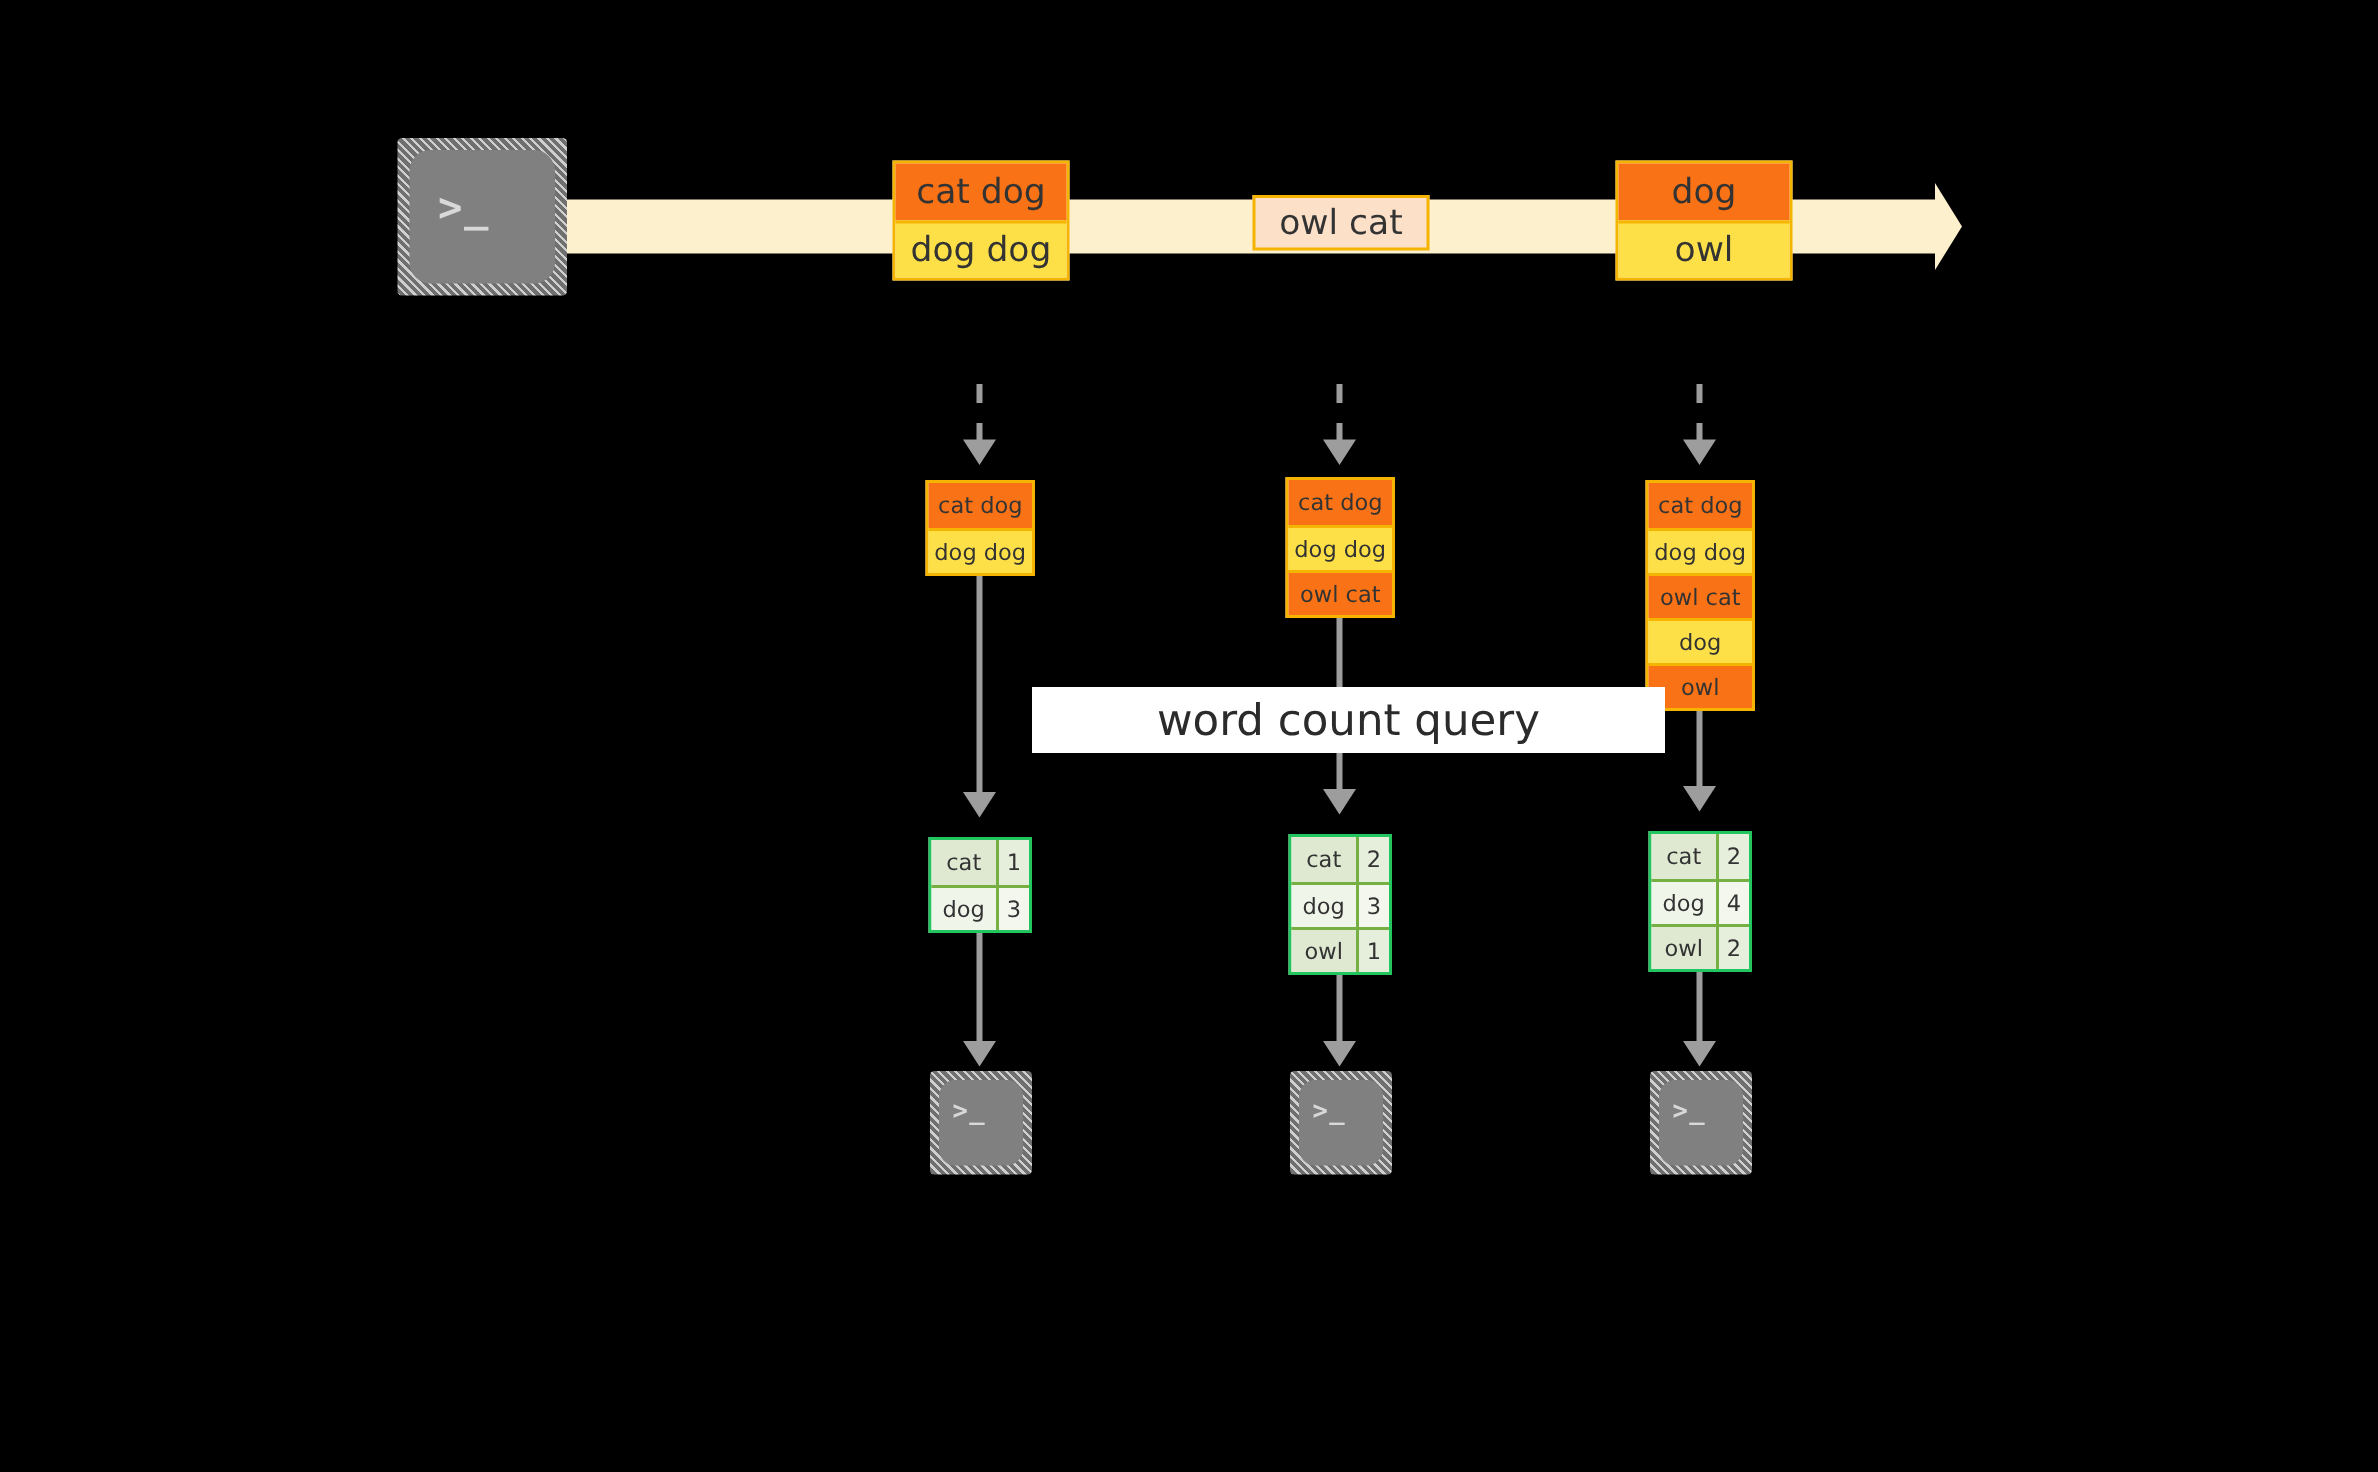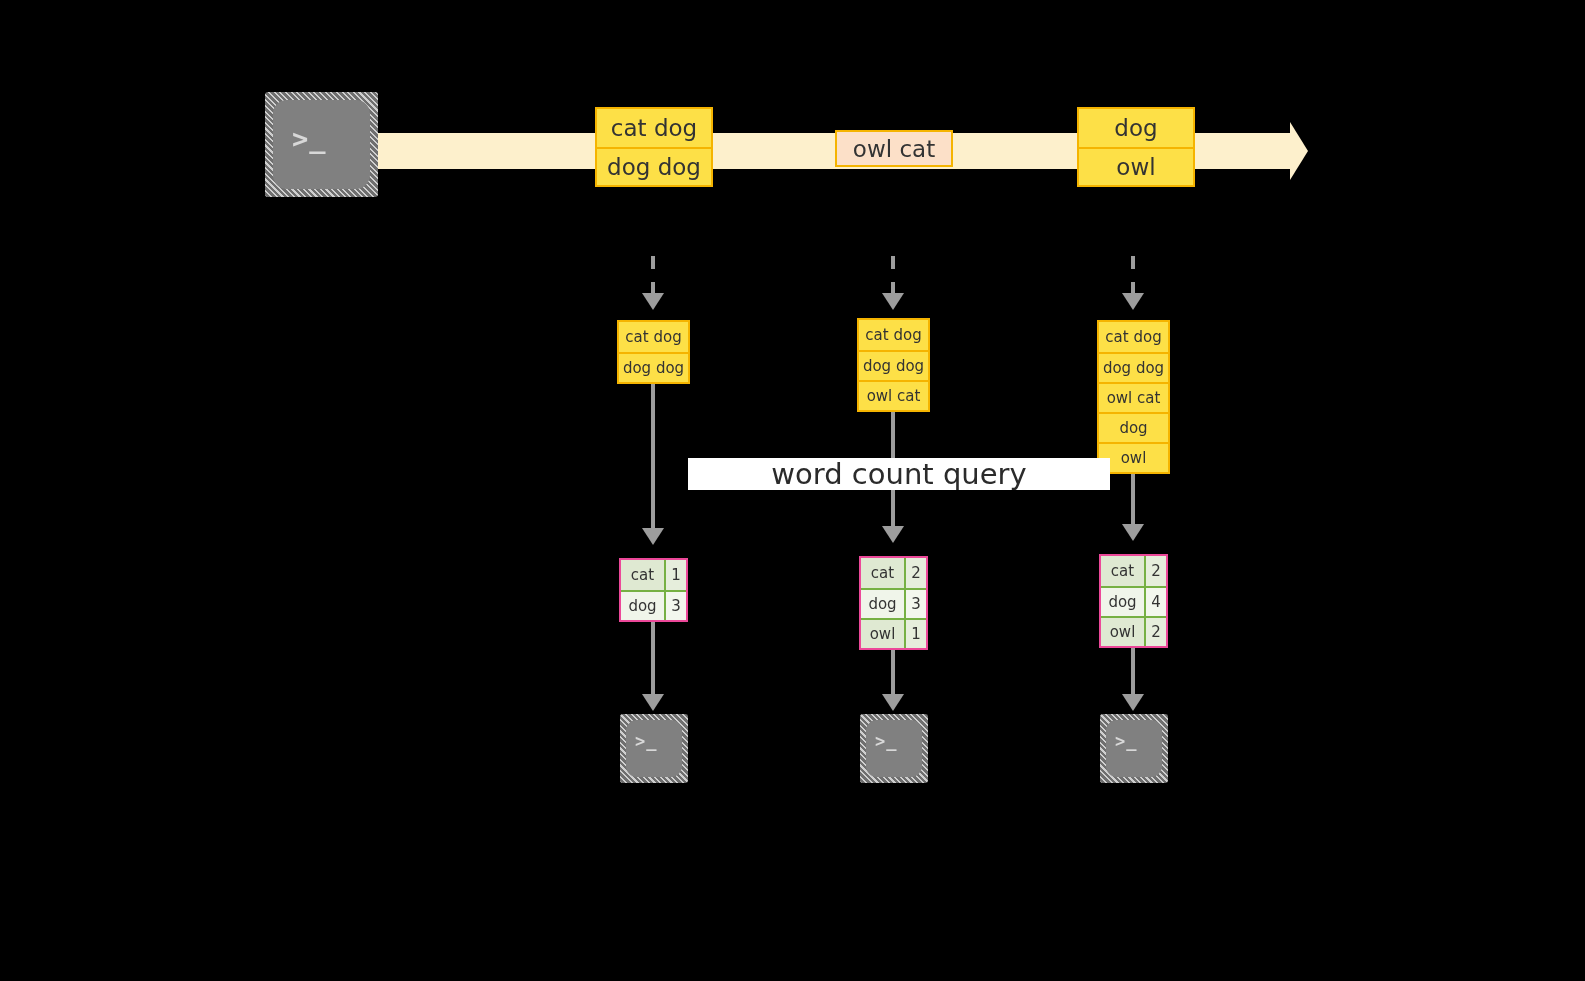"cat dog" .rec .row.shade-a { background: #fde047 -> #f97316 }
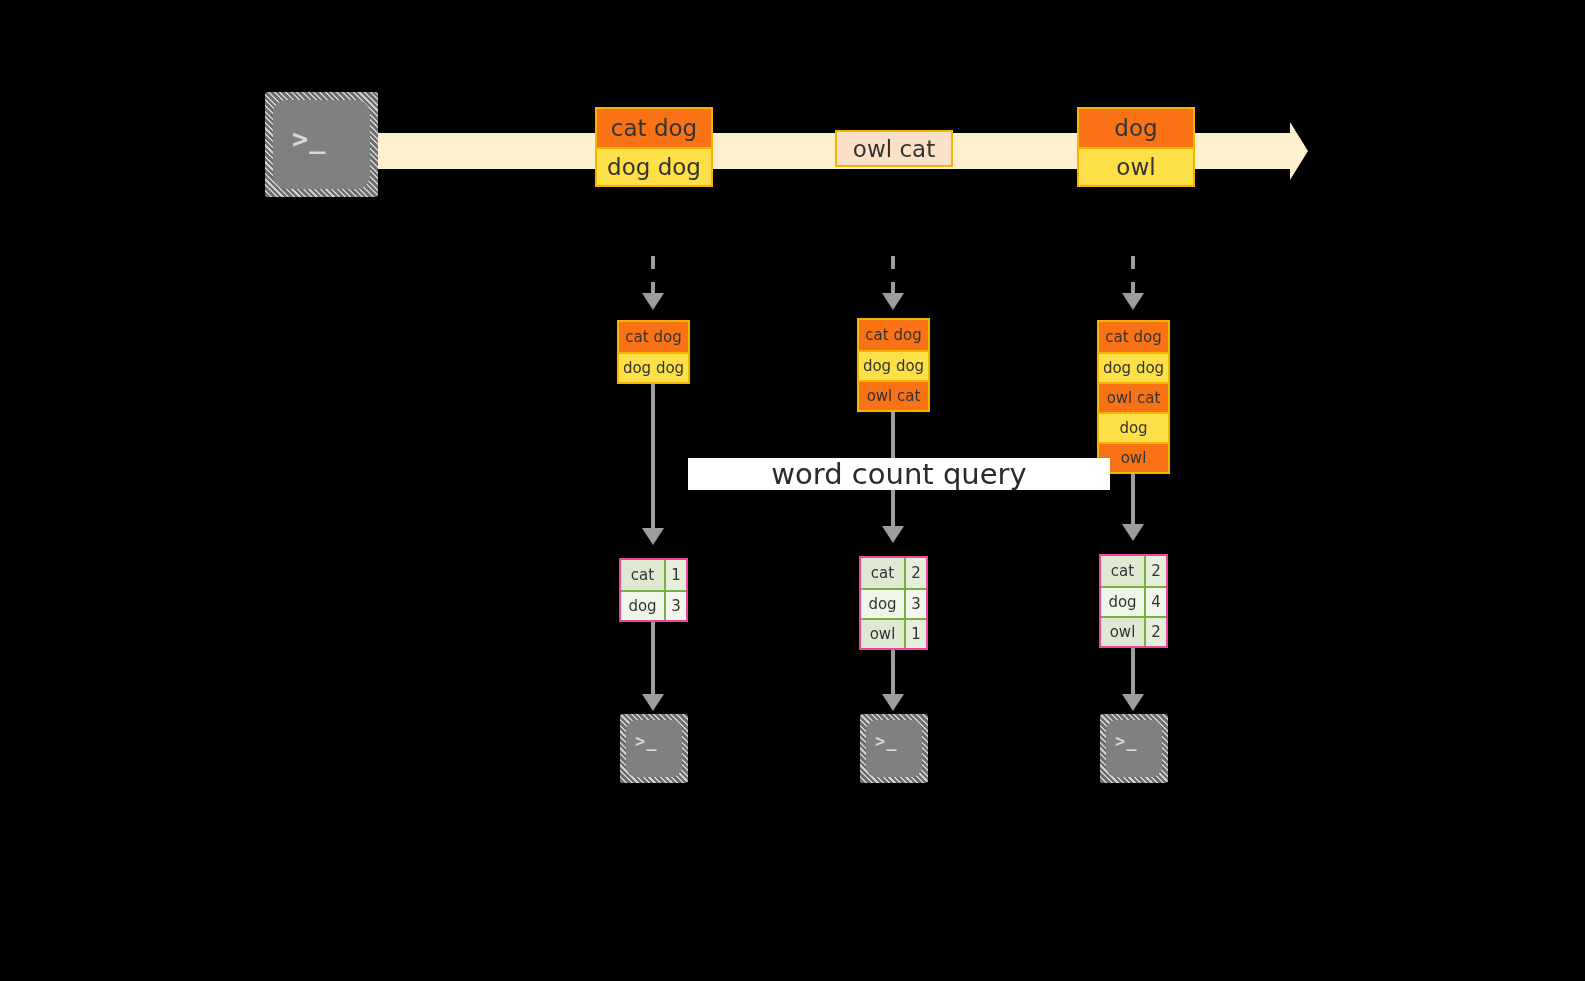"word count query" div.query-label { height: 32px -> 44px }
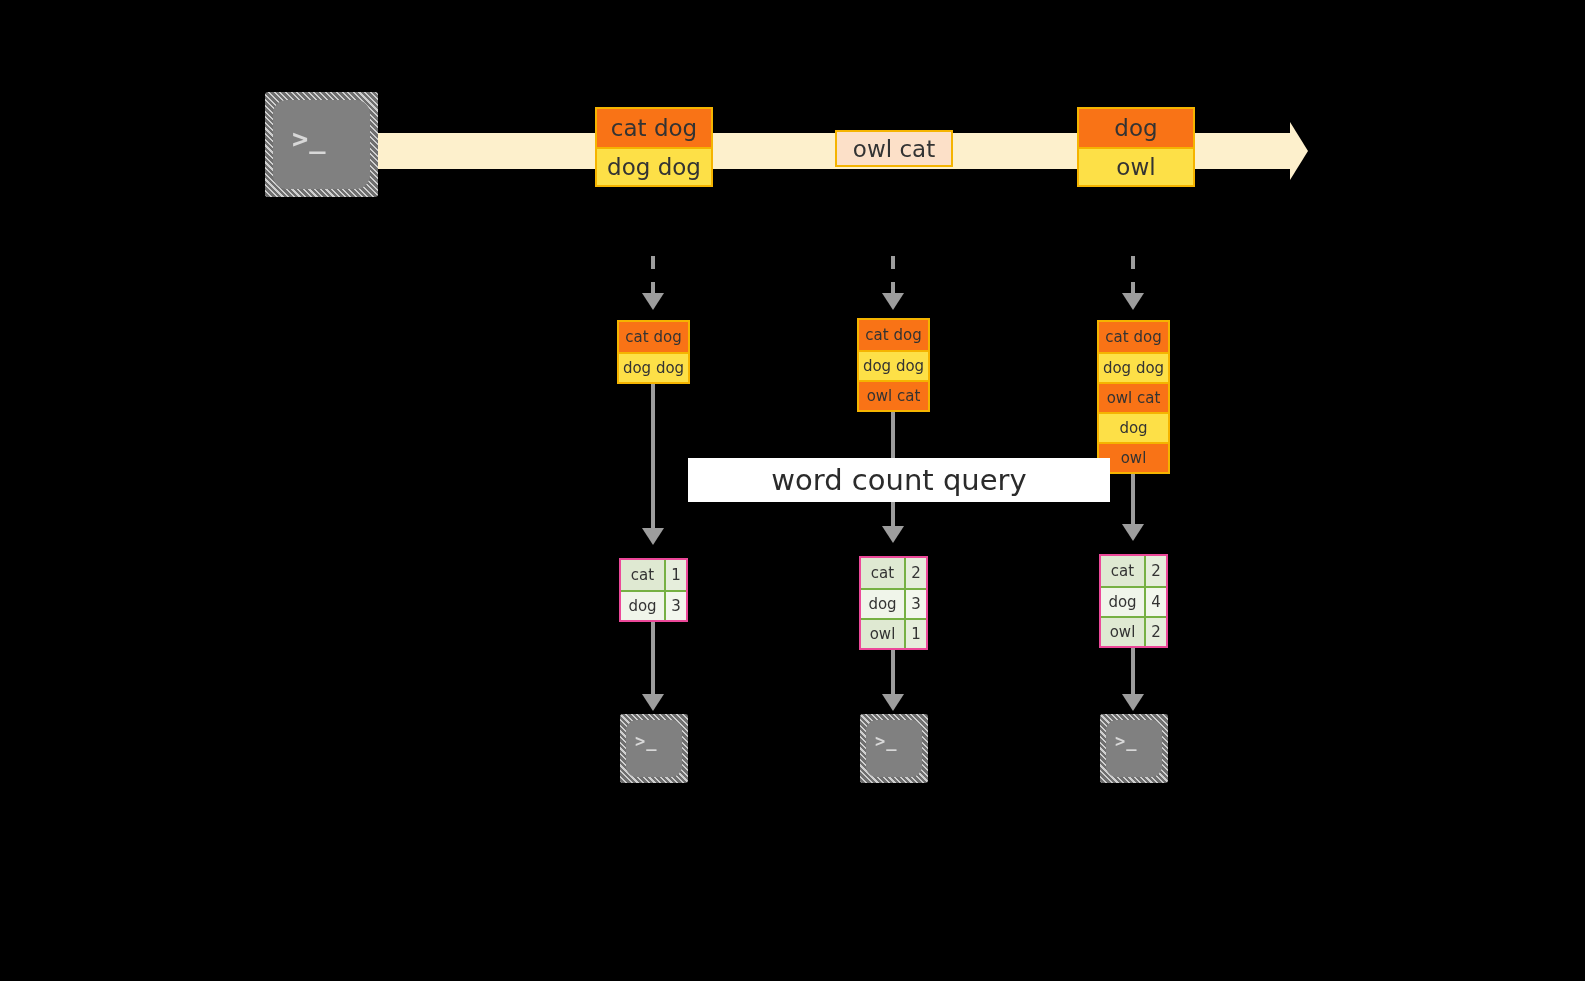"cat" .tbl { border: 2px solid #ec4899 -> 2px solid #22c55e }
